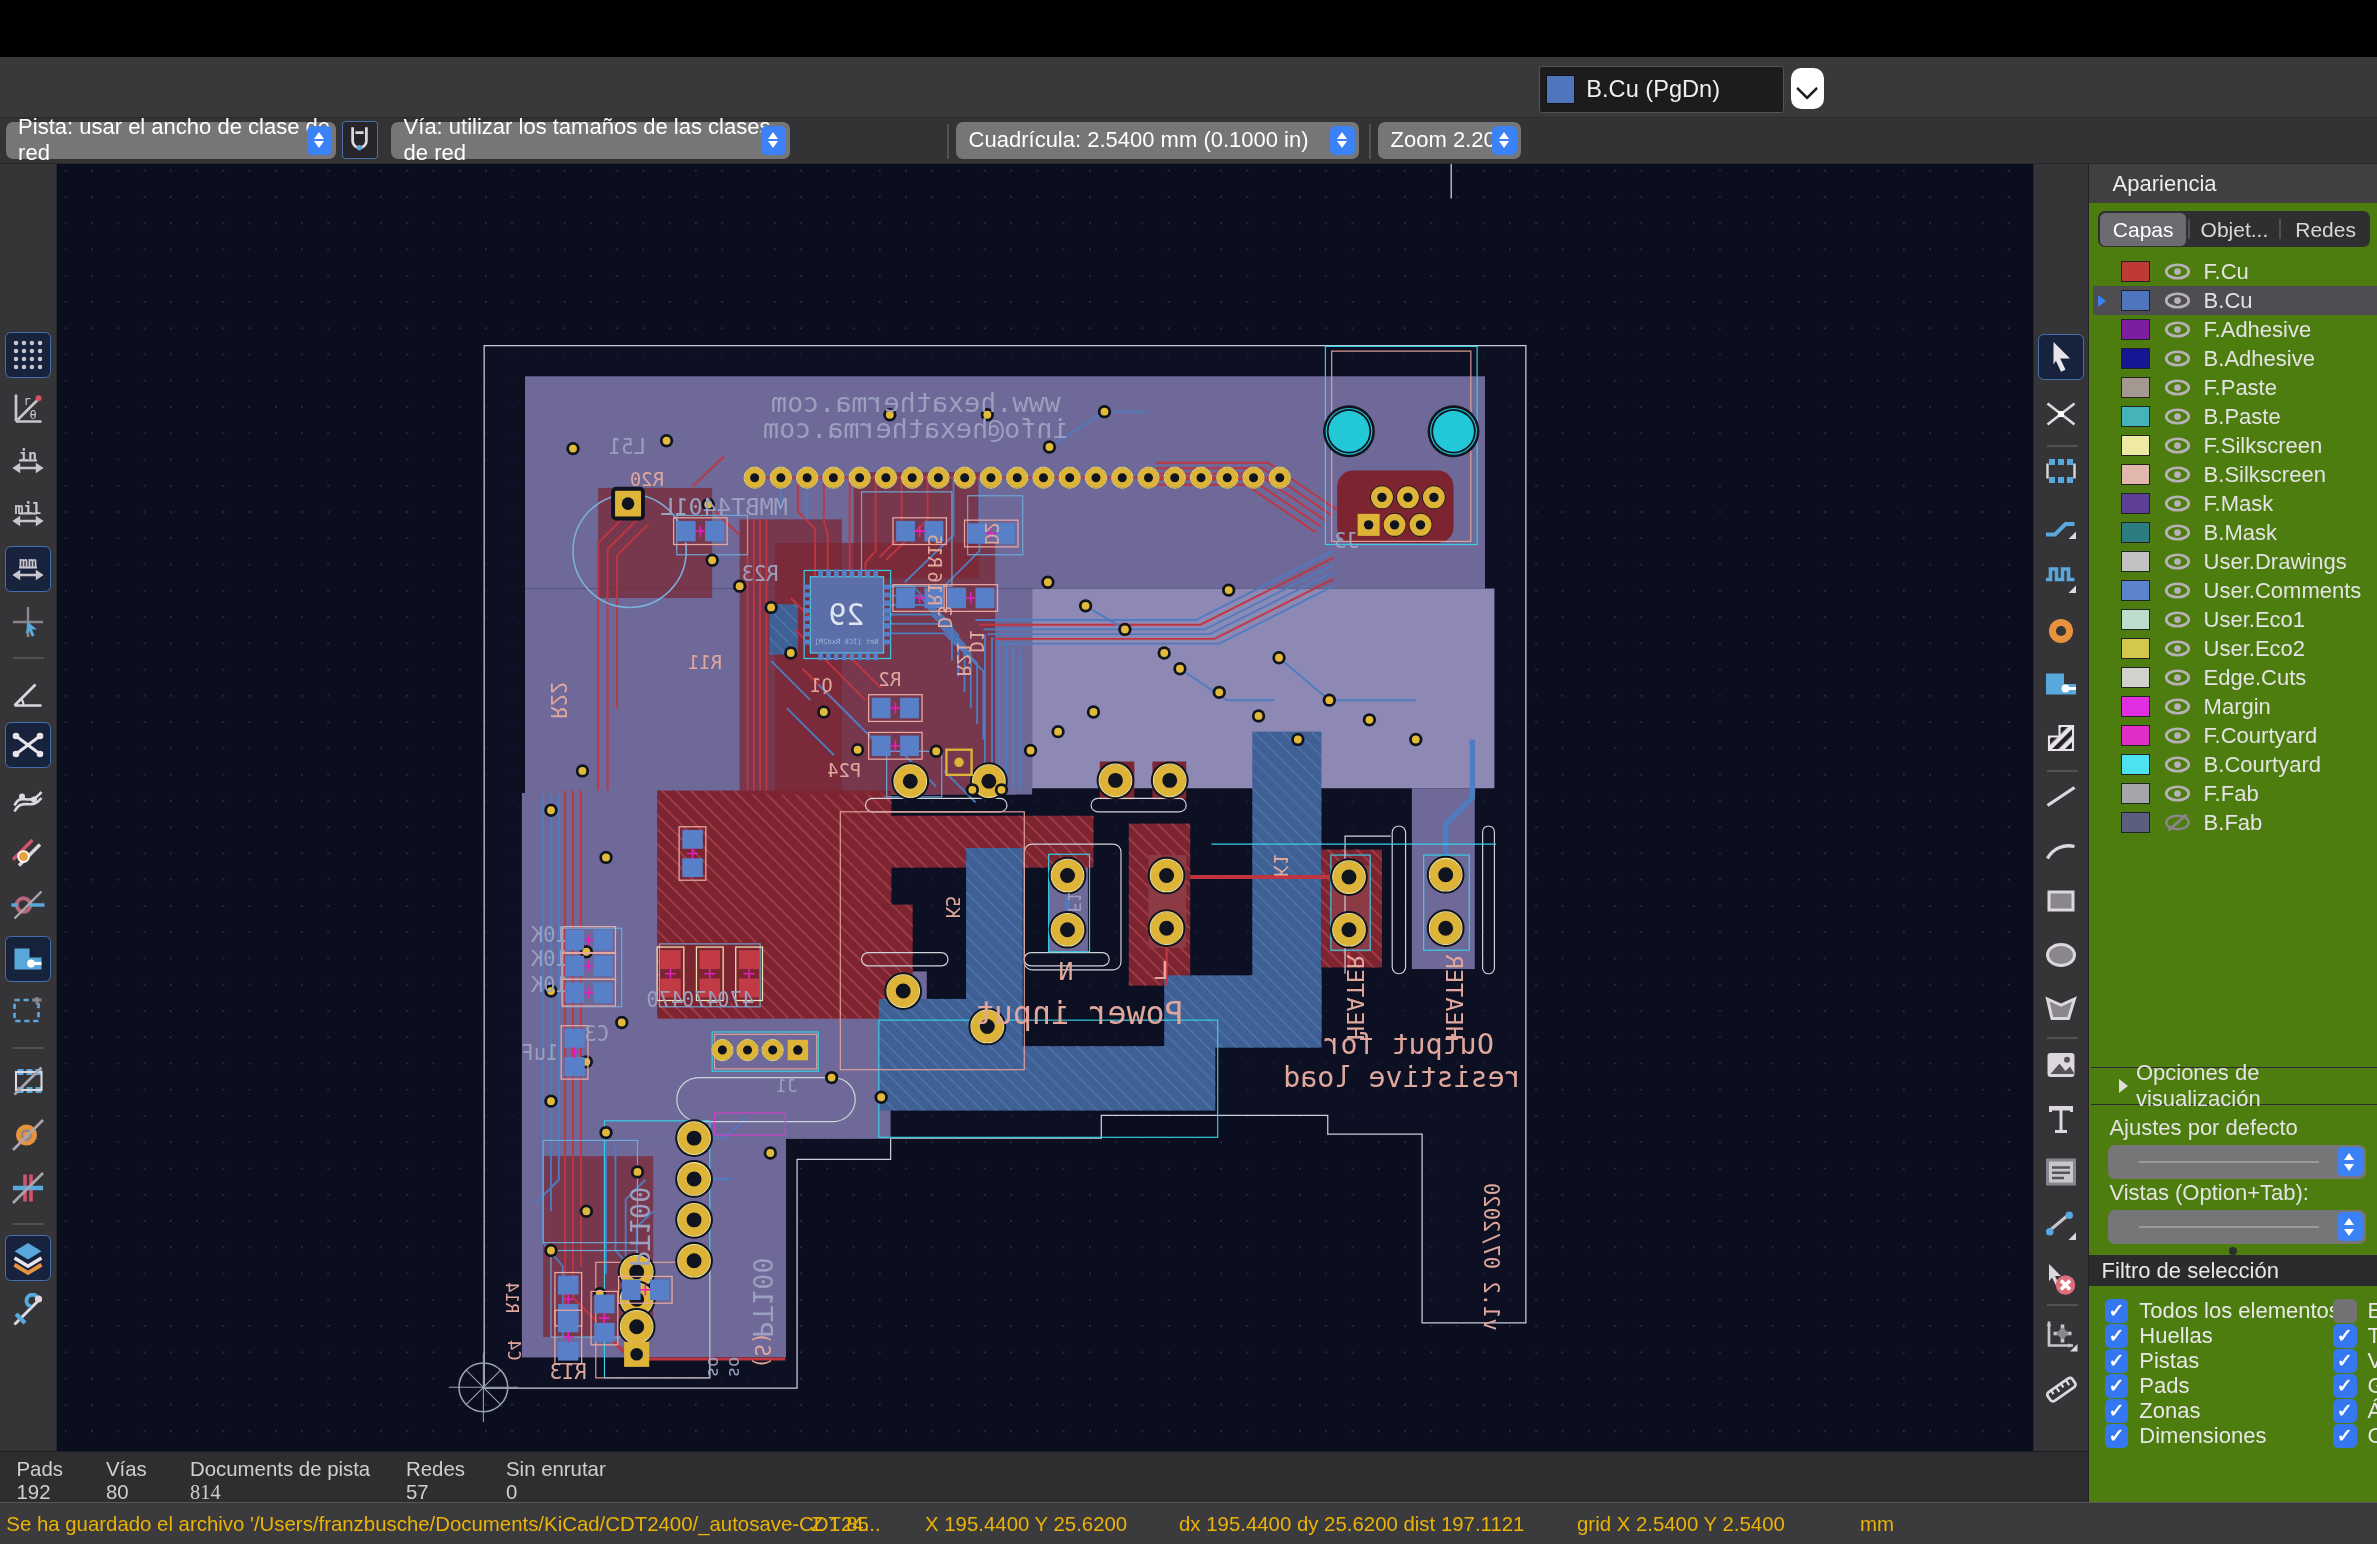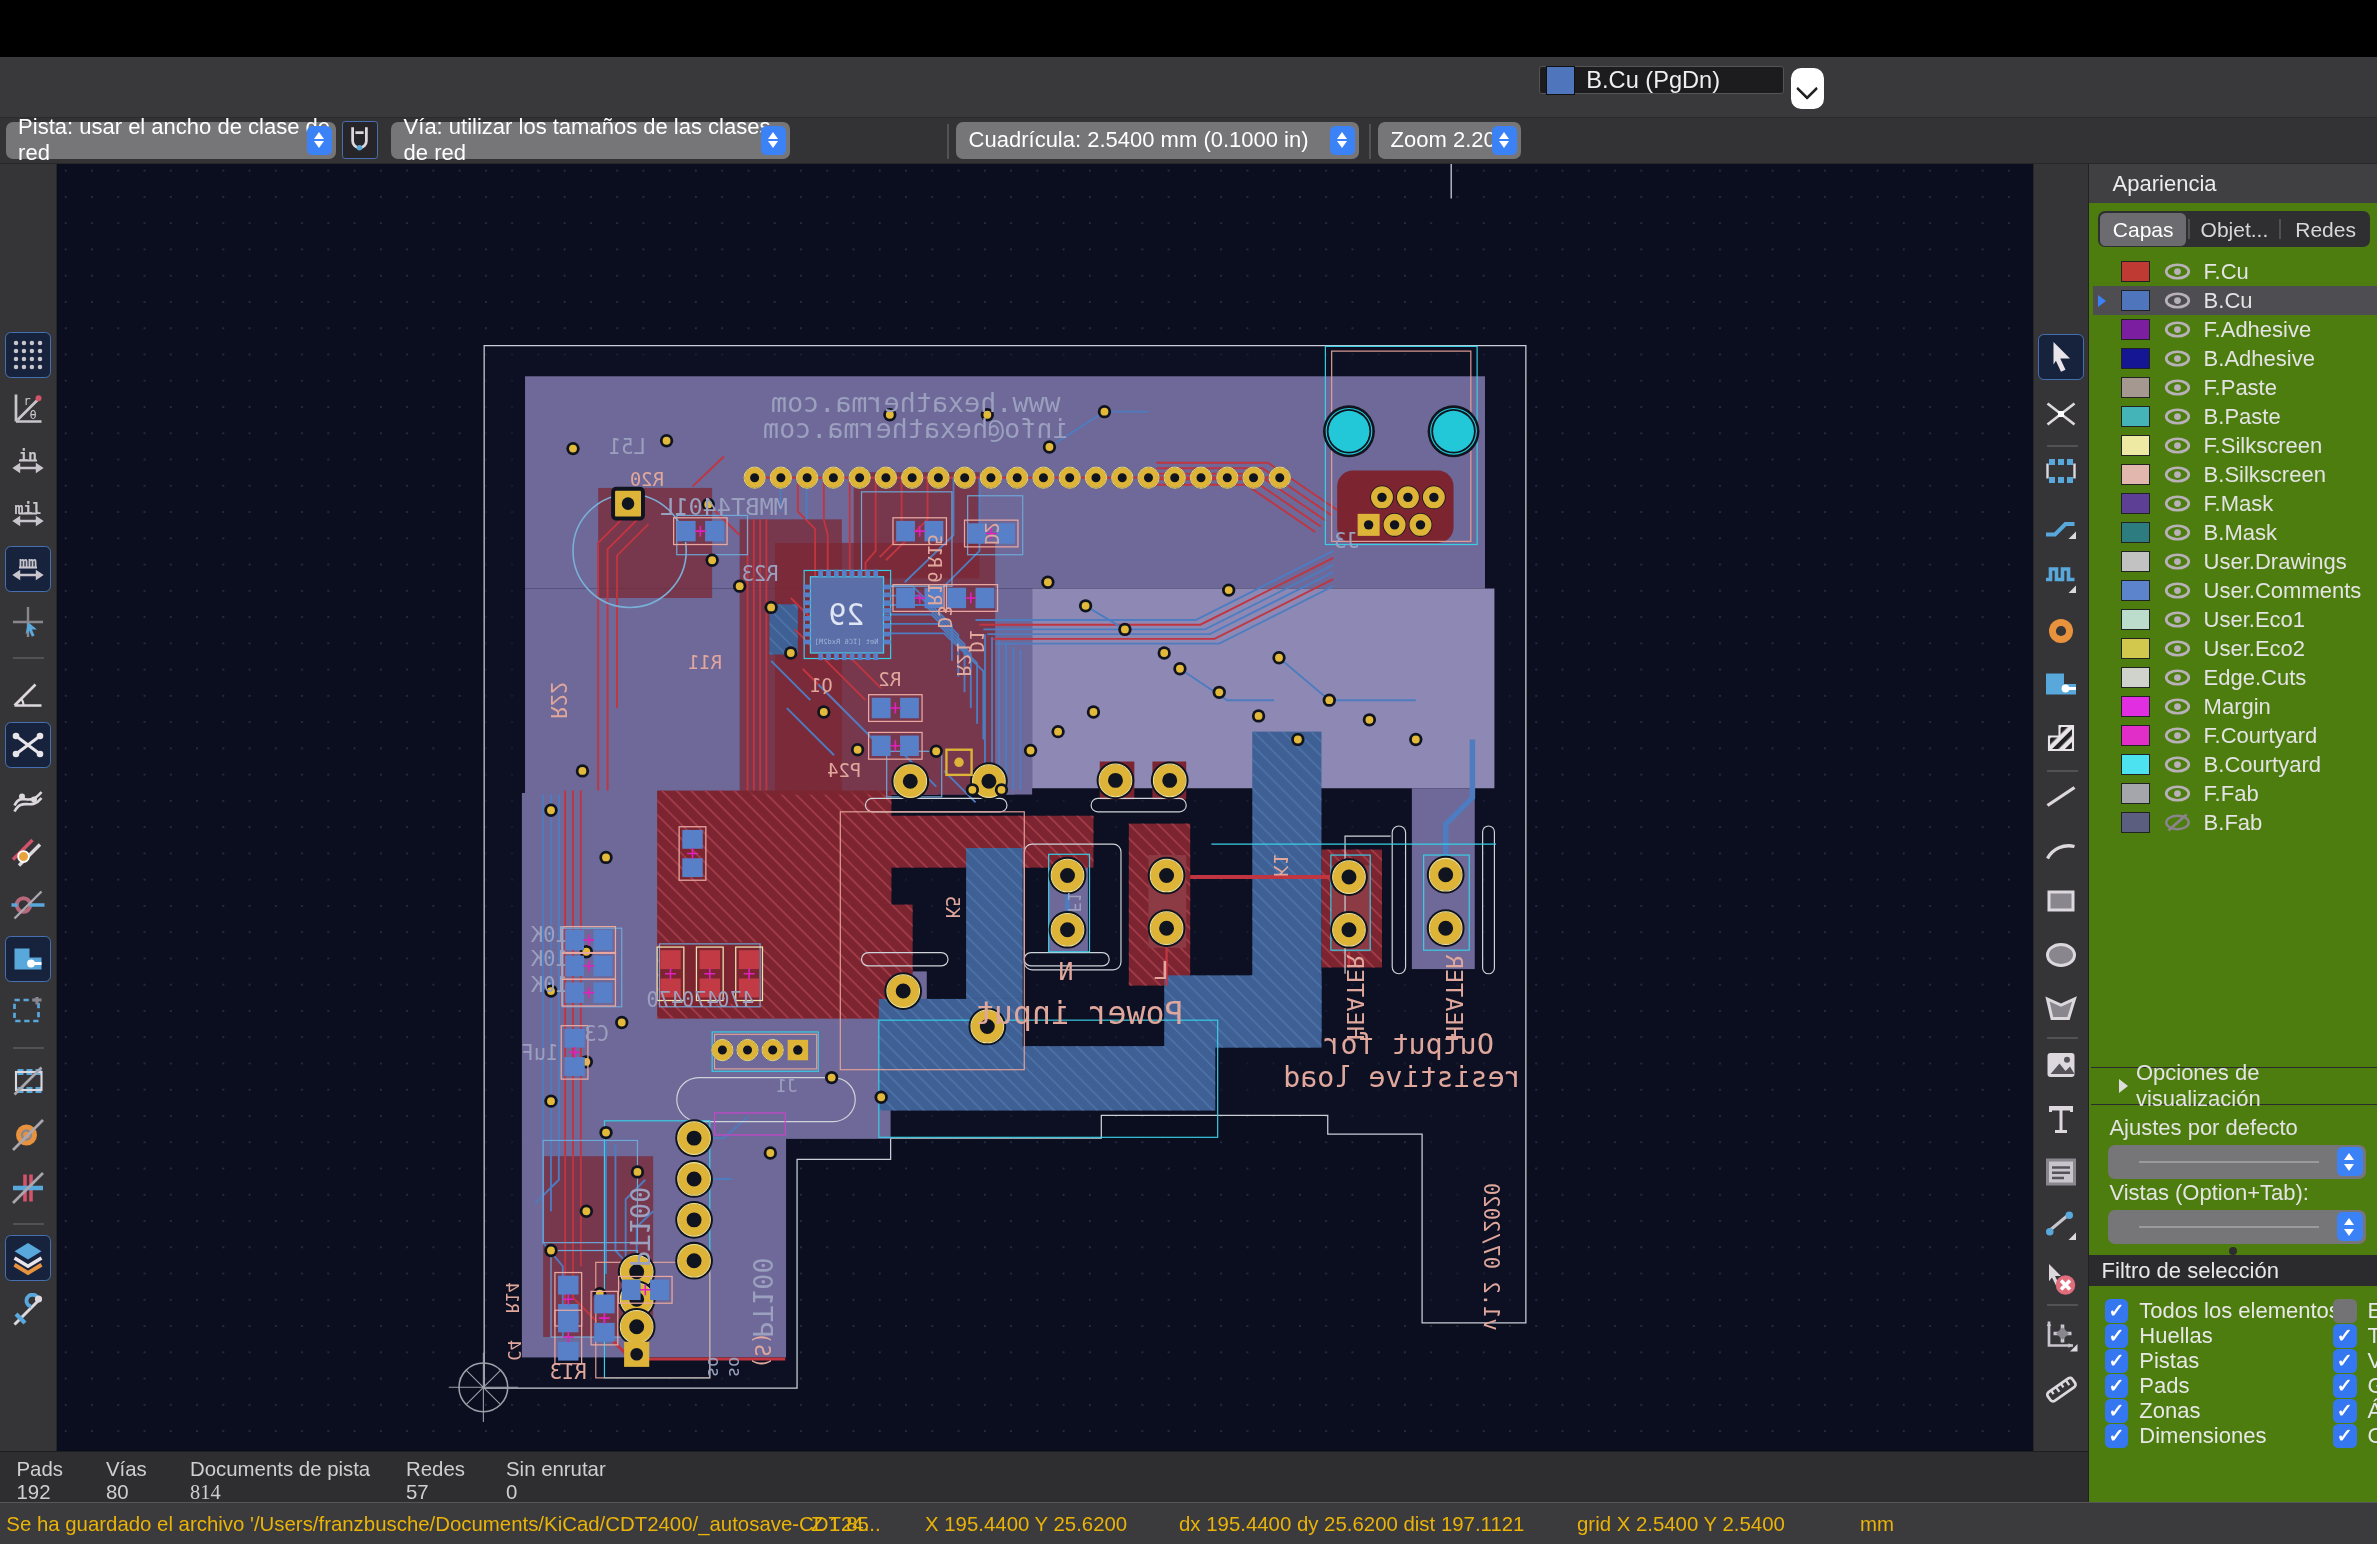"B.Cu (PgDn)" #layersel { height: 28px -> 47px }
